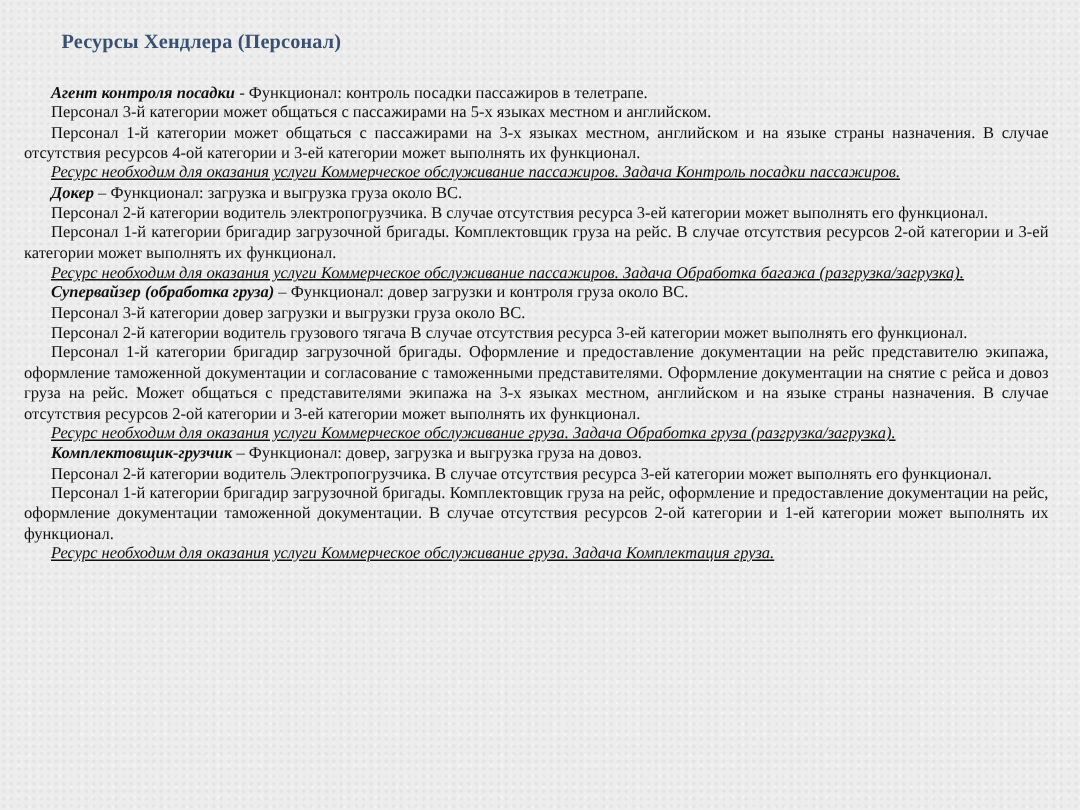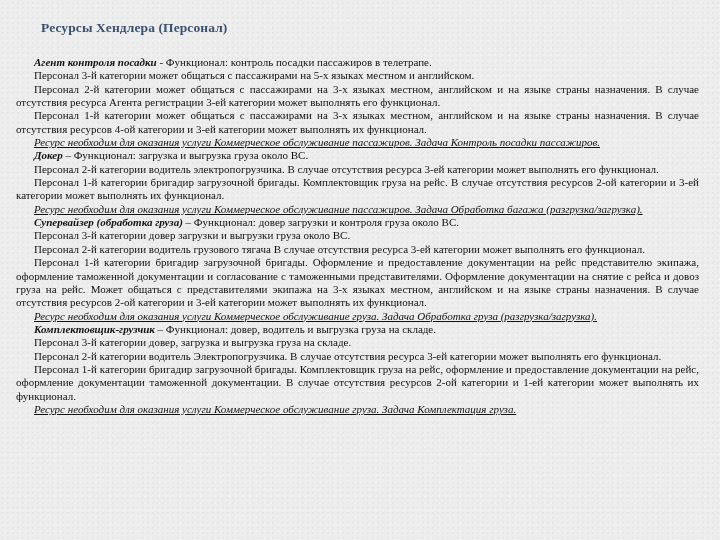"Персонал 2-й категории может общаться" p.p { html: <p> <span>Персонал 2-й категории может общаться с пассажирами на 3-х языках местном, английском и на языке страны назначения. В случае отсутствия ресурса Агента регистрации 3-ей категории может выполнять его функционал.</span> </p> -> none }
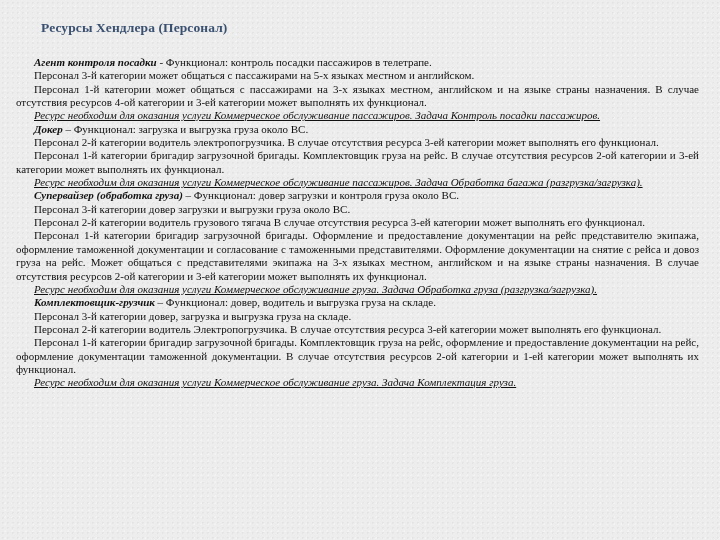"Функционал: довер, водитель и выгрузка" span { text: водитель и выгрузка груза на складе -> загрузка и выгрузка груза на довоз }
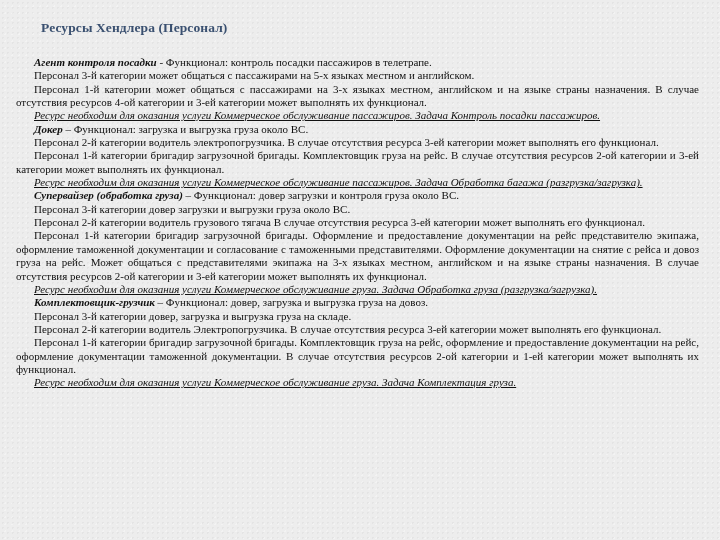"Персонал 3-й категории довер, загрузка" p.p { html: <p> <span>Персонал 3-й категории</span><span> довер, загрузка и выгрузка груза на складе.</span> </p> -> none }
